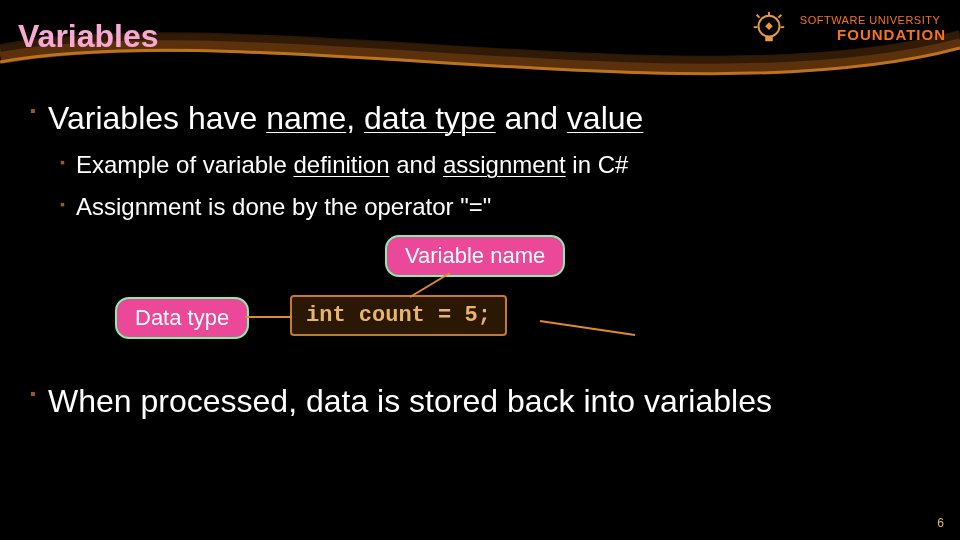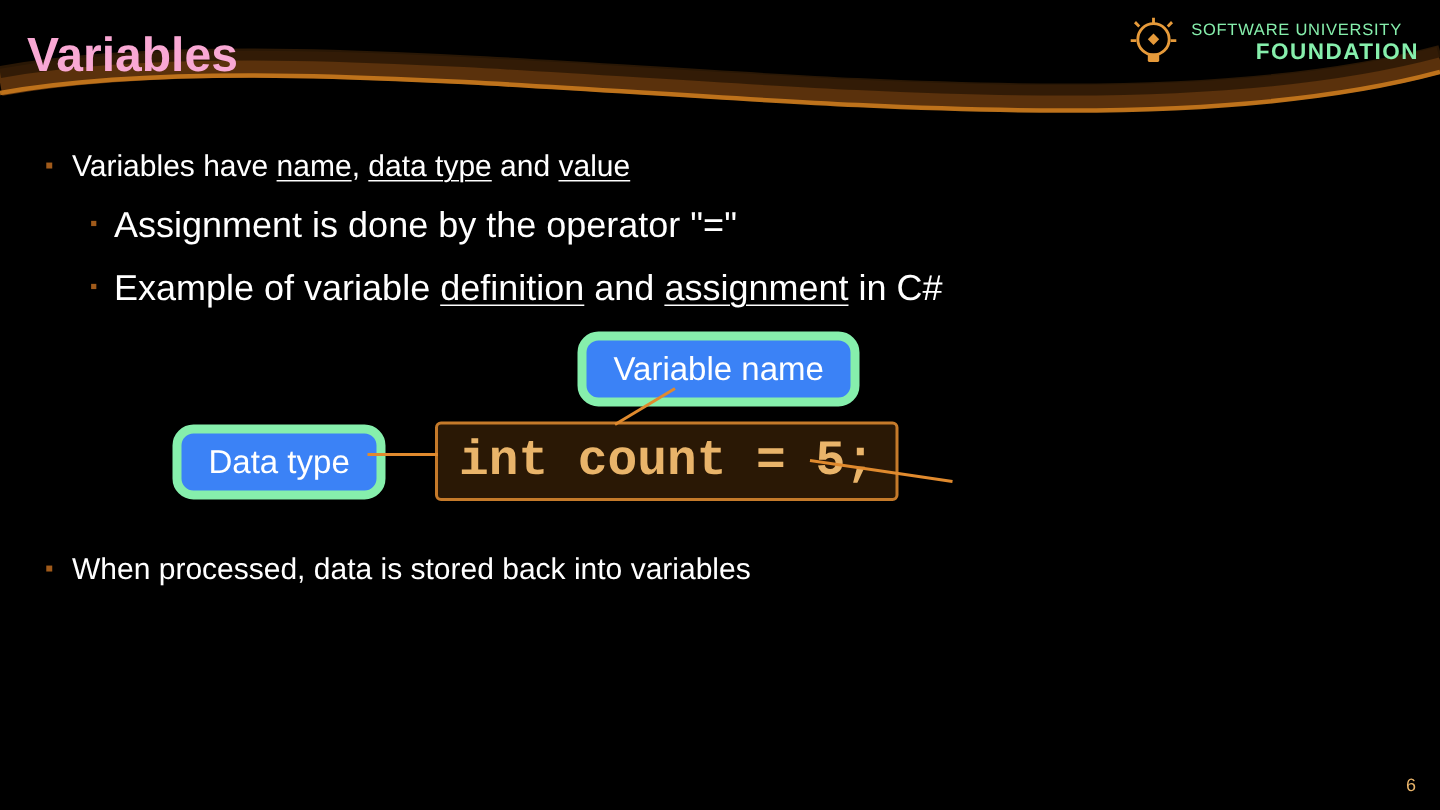"SOFTWARE UNIVERSITY" .logo-text { color: #86efac -> #f97316; text-align: none -> center }
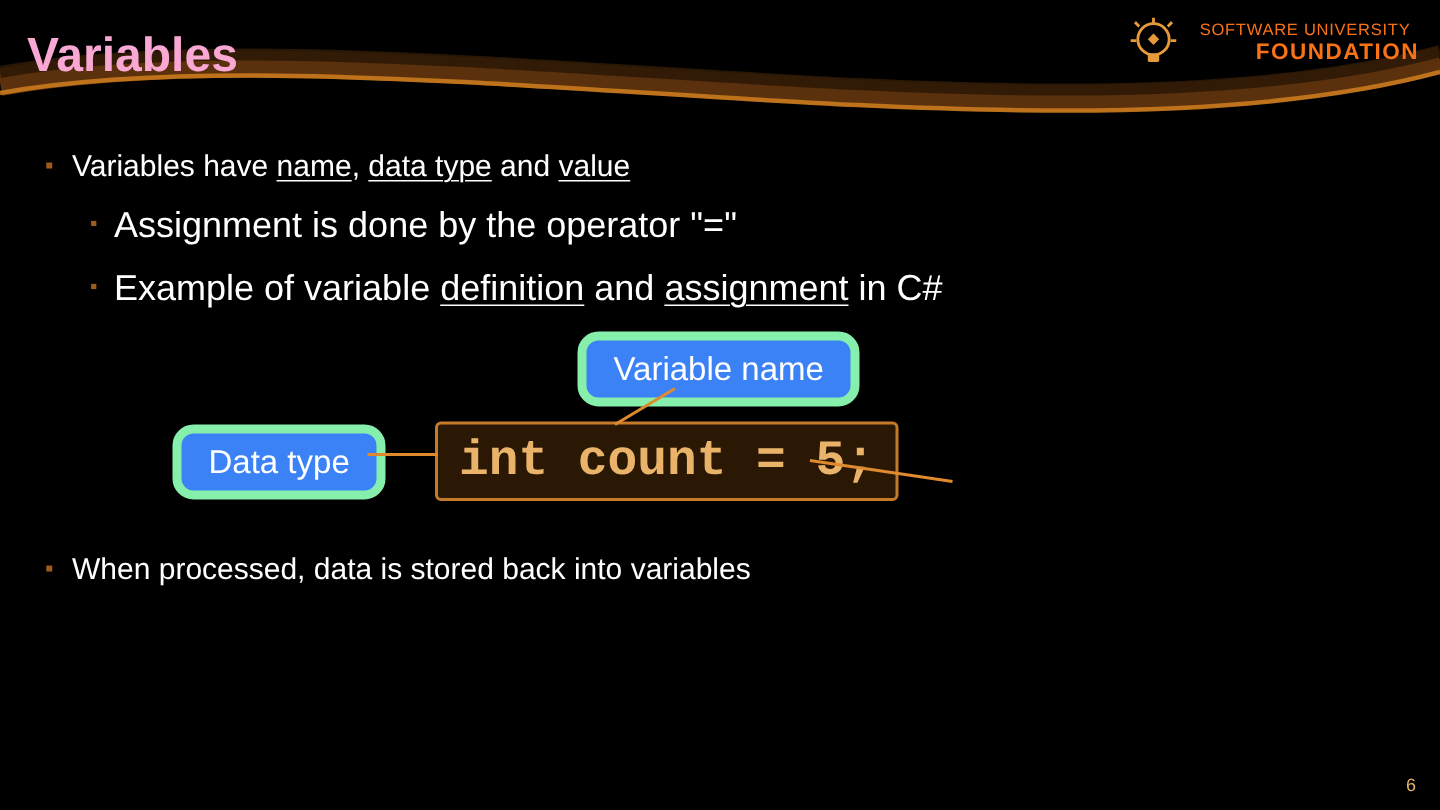"Variables have name, data type" li.b1 { font-size: 20px -> 32px }
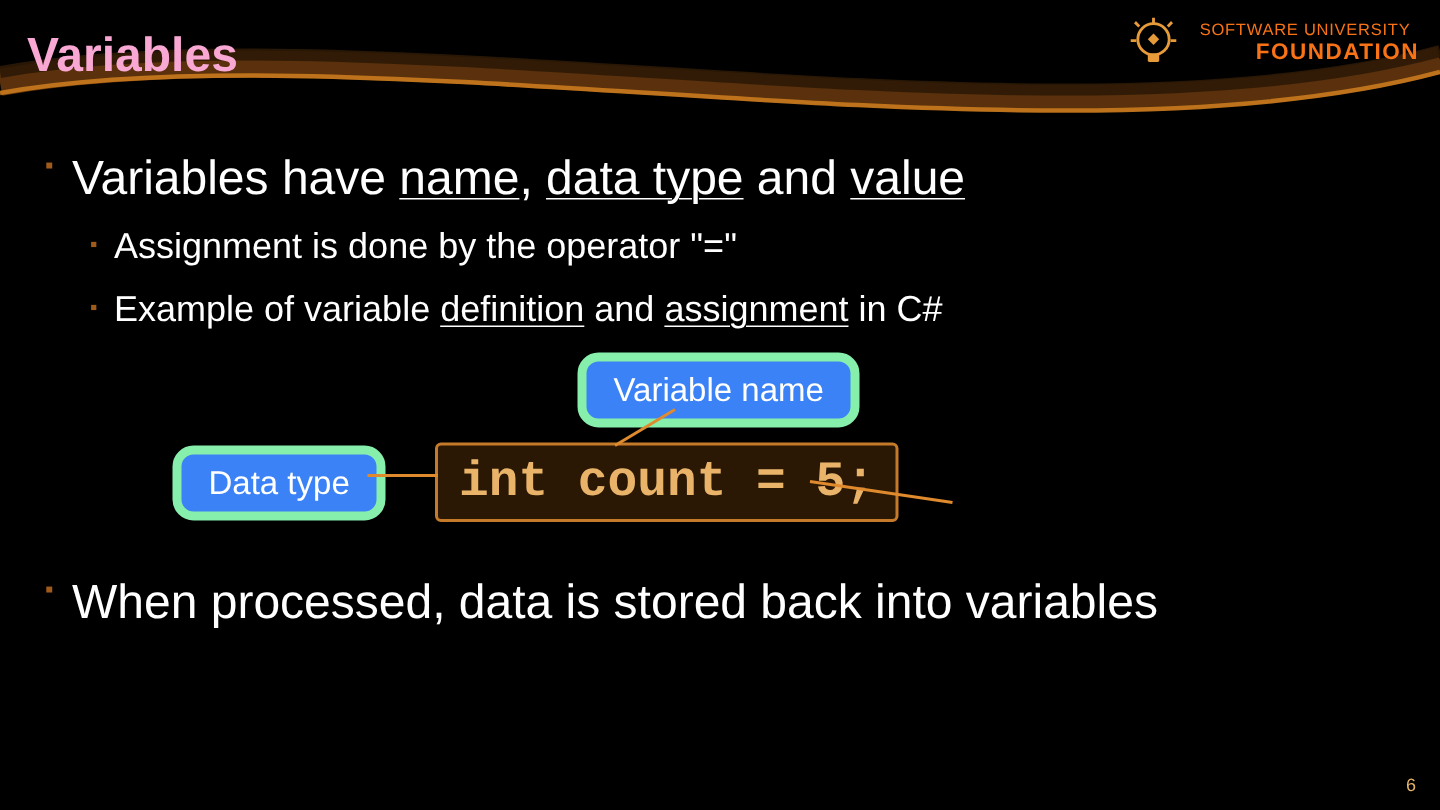"Assignment is done by the" li.b2 { order: before "Example of variable definition and" -> after "Example of variable definition and" }
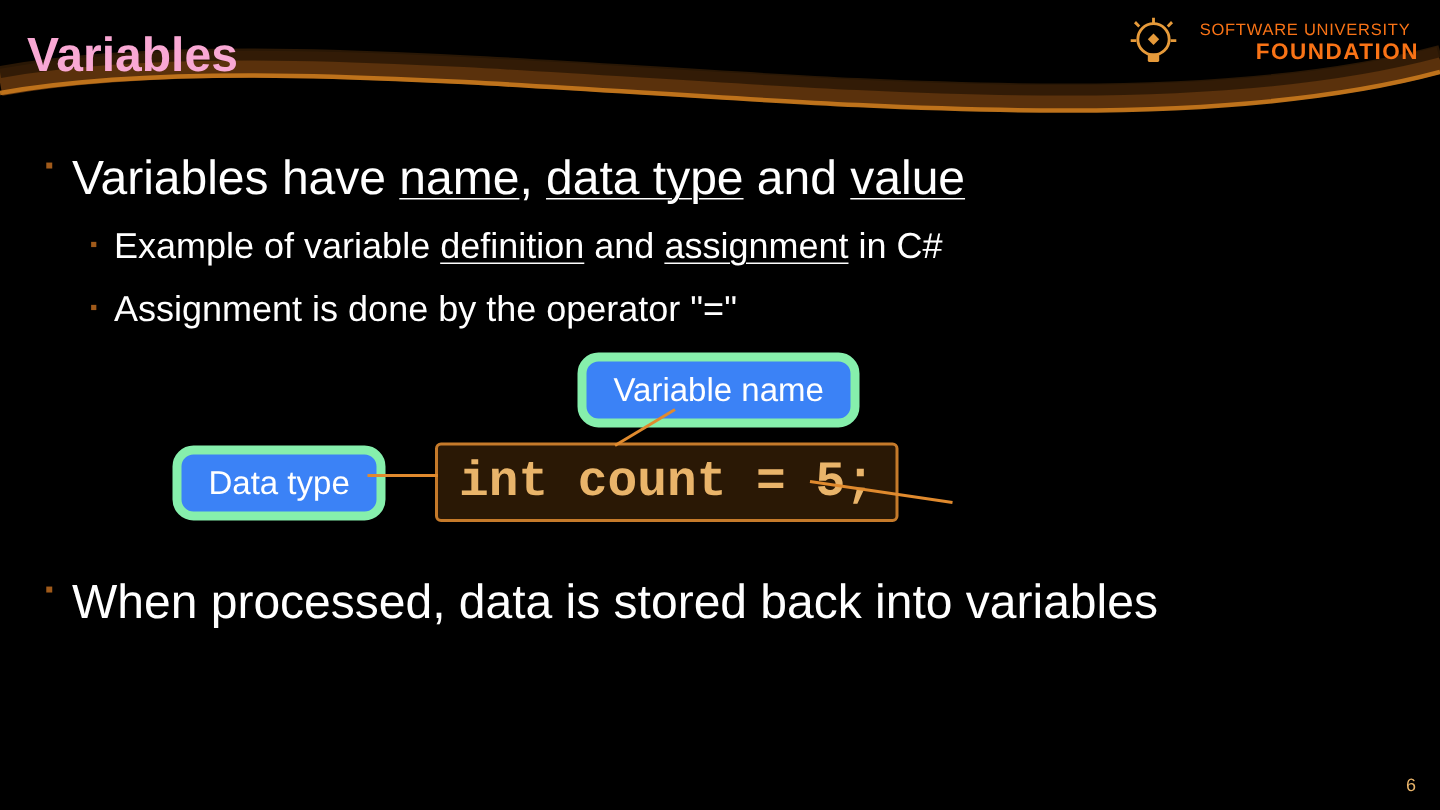"Variable name" .callout { background: #3b82f6 -> #ec4899; border: 6px solid #86efac -> 2px solid #86efac }
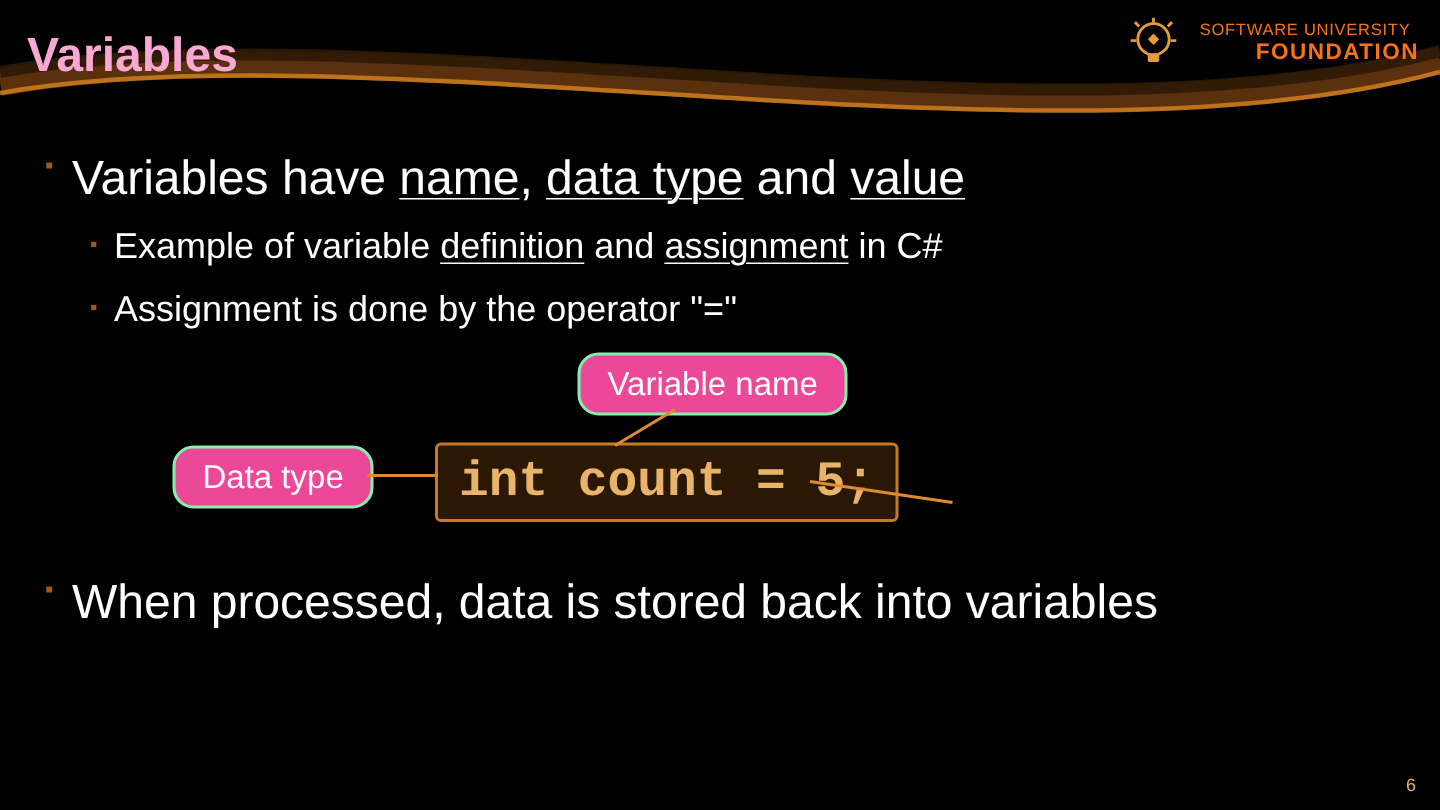"int count = 5;" .code-box { font-size: 33px -> 22px }
